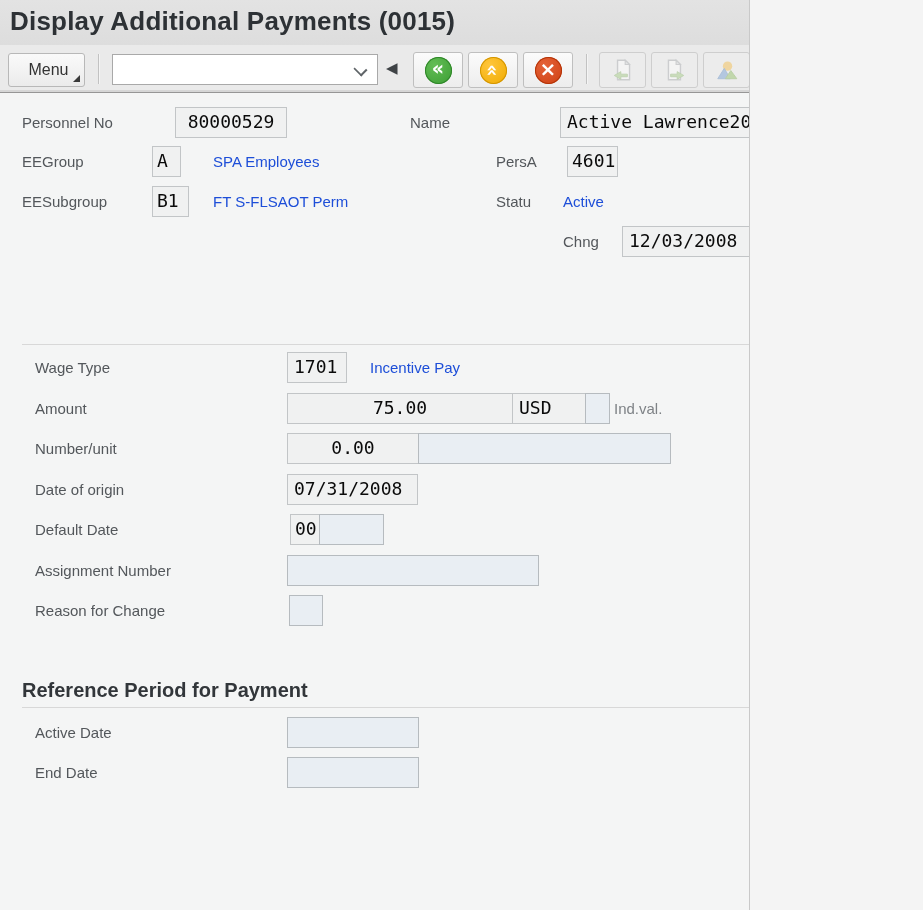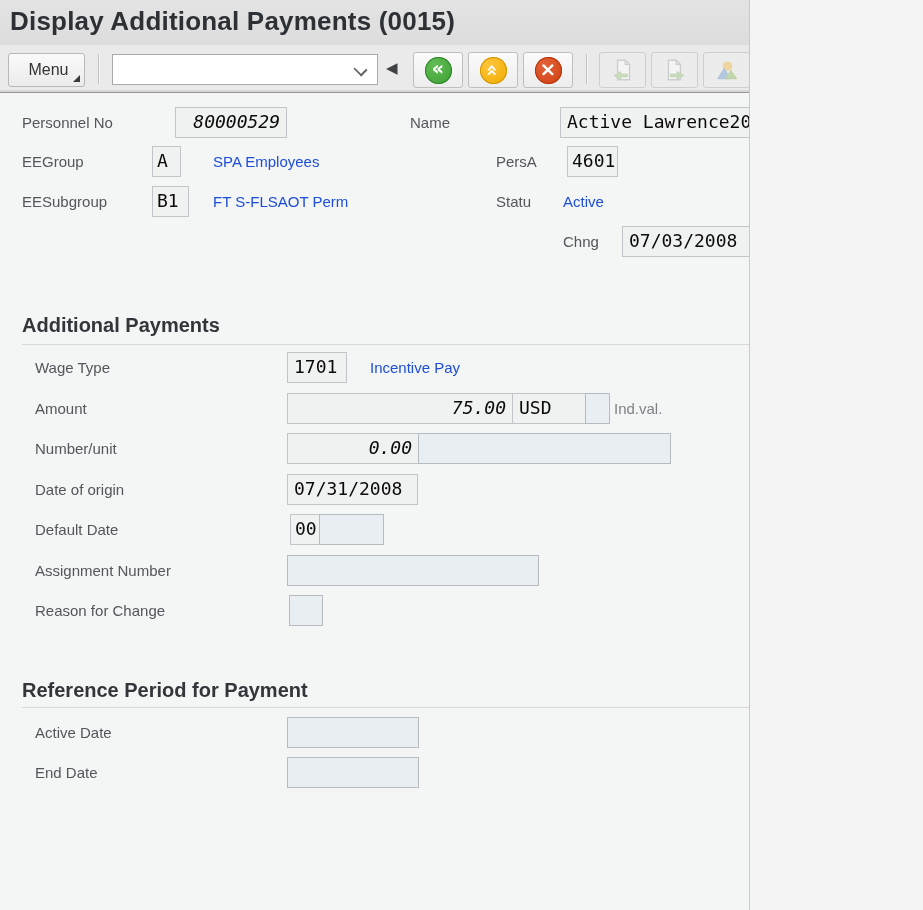"80000529" .fld.right { font-style: italic -> none; text-align: right -> center }
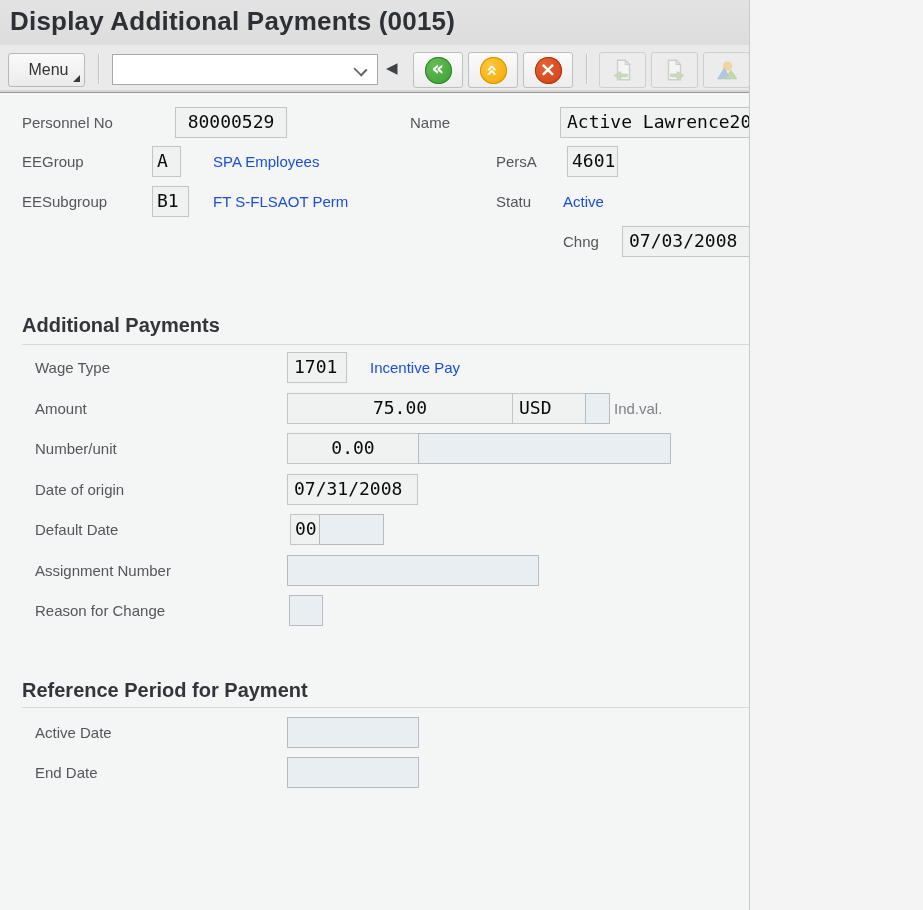"07/03/2008" div.fld { text: 07/03/2008 -> 12/03/2008 }
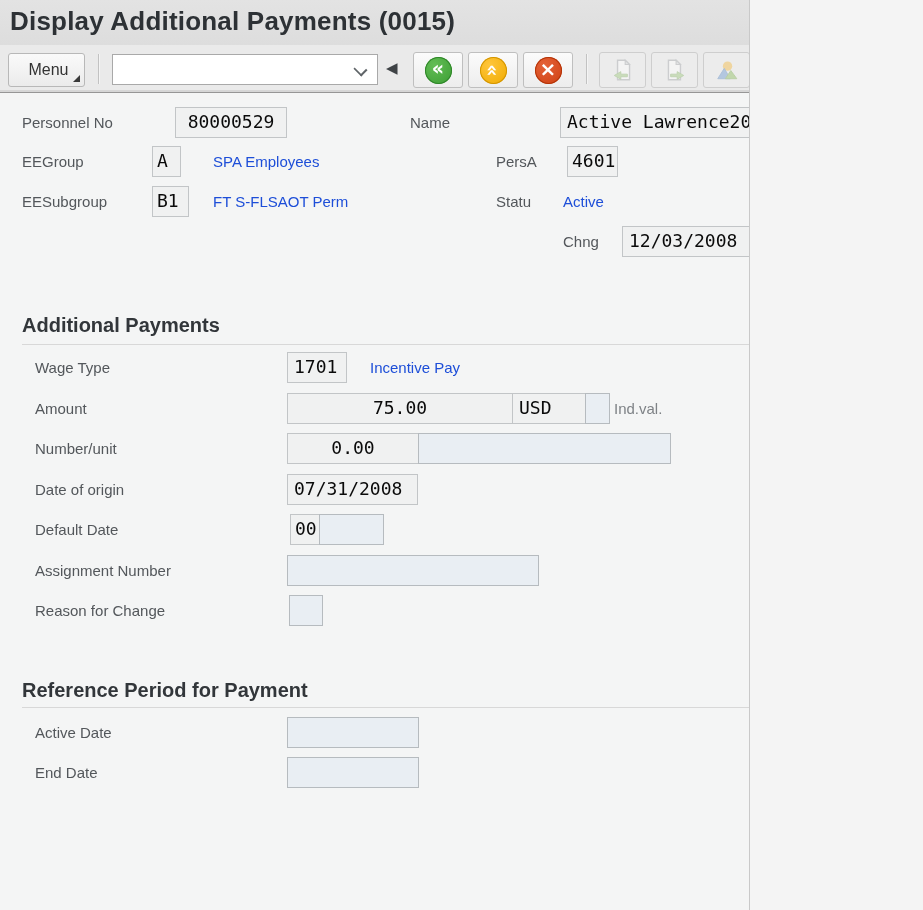"Additional Payments" span.sect { html: <span>Additional Payments</span> -> none }
